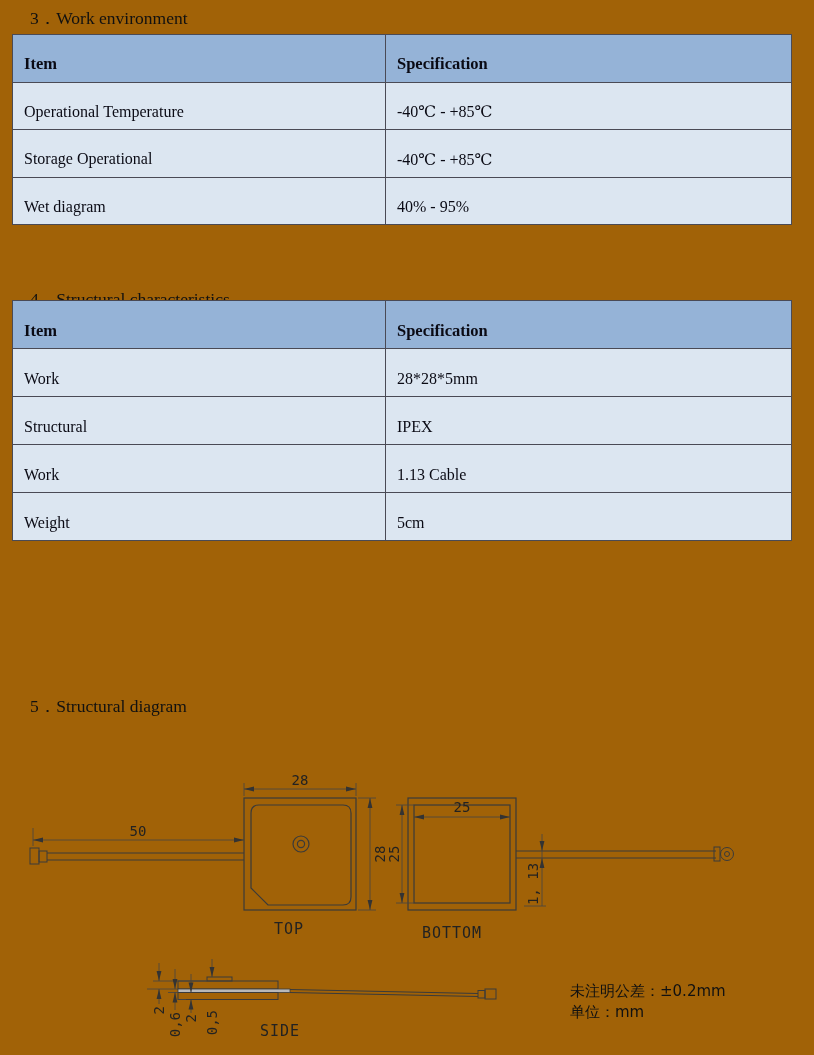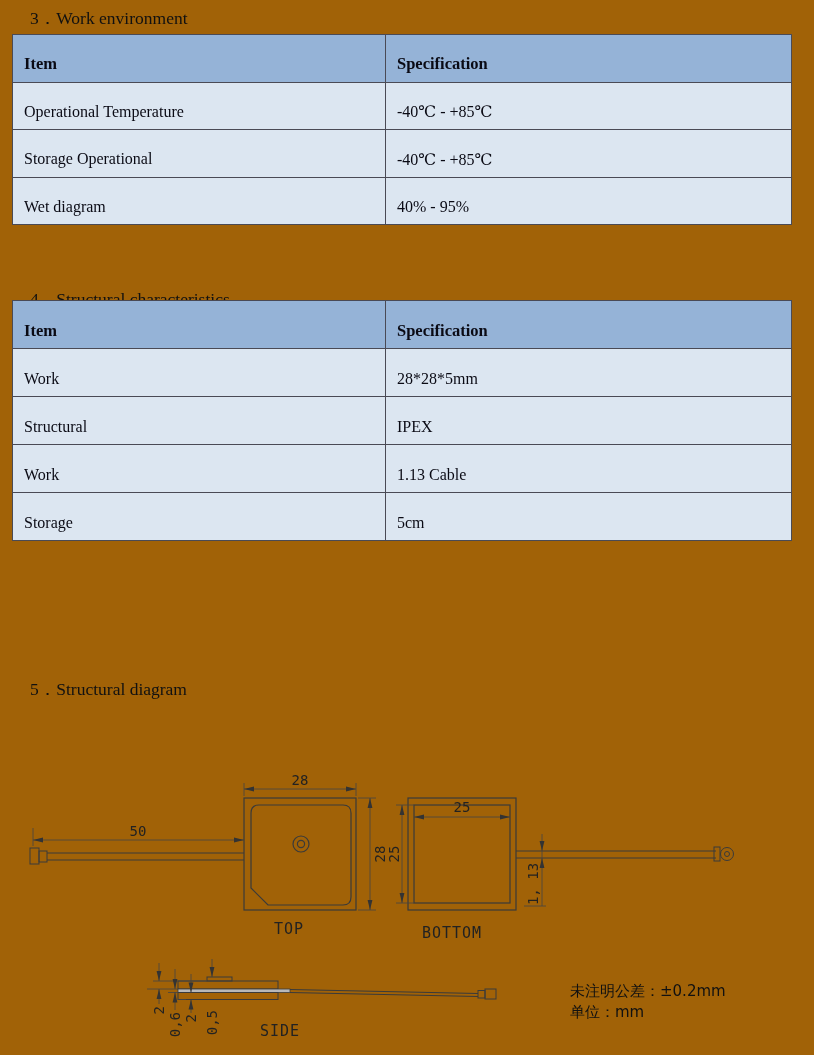"Storage" td { text: Storage -> Weight }
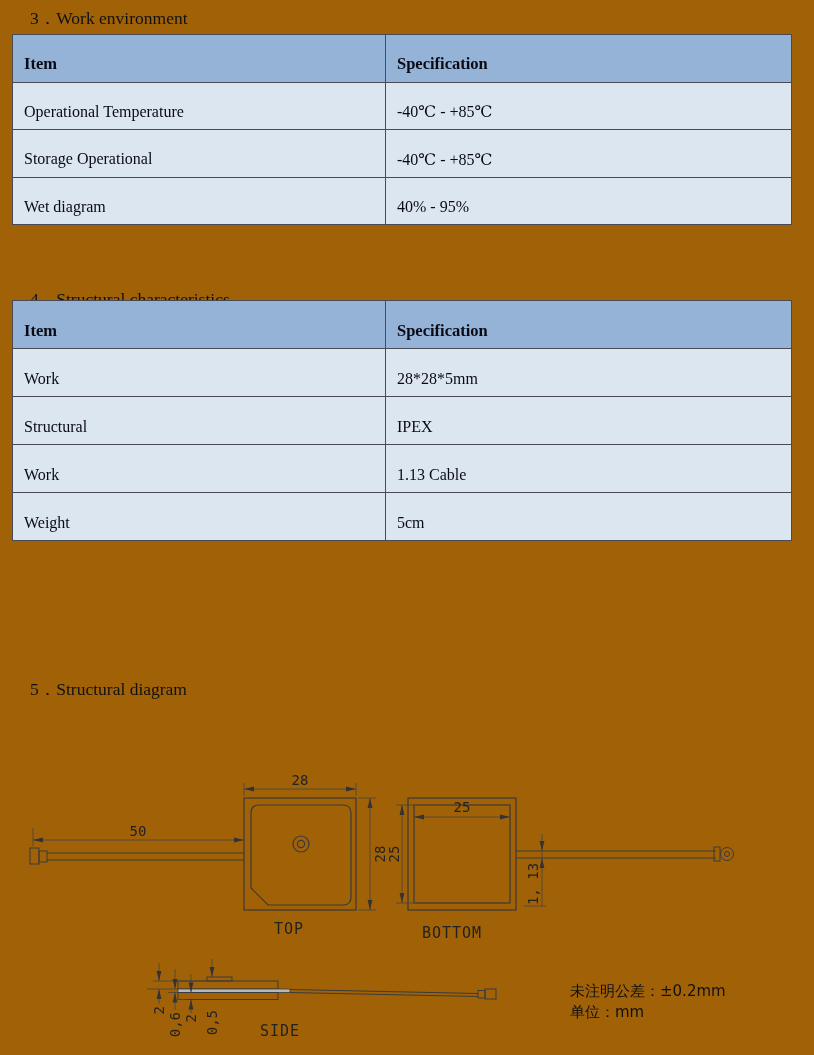"5．Structural diagram" #h5 { top: 677px -> 694px }
